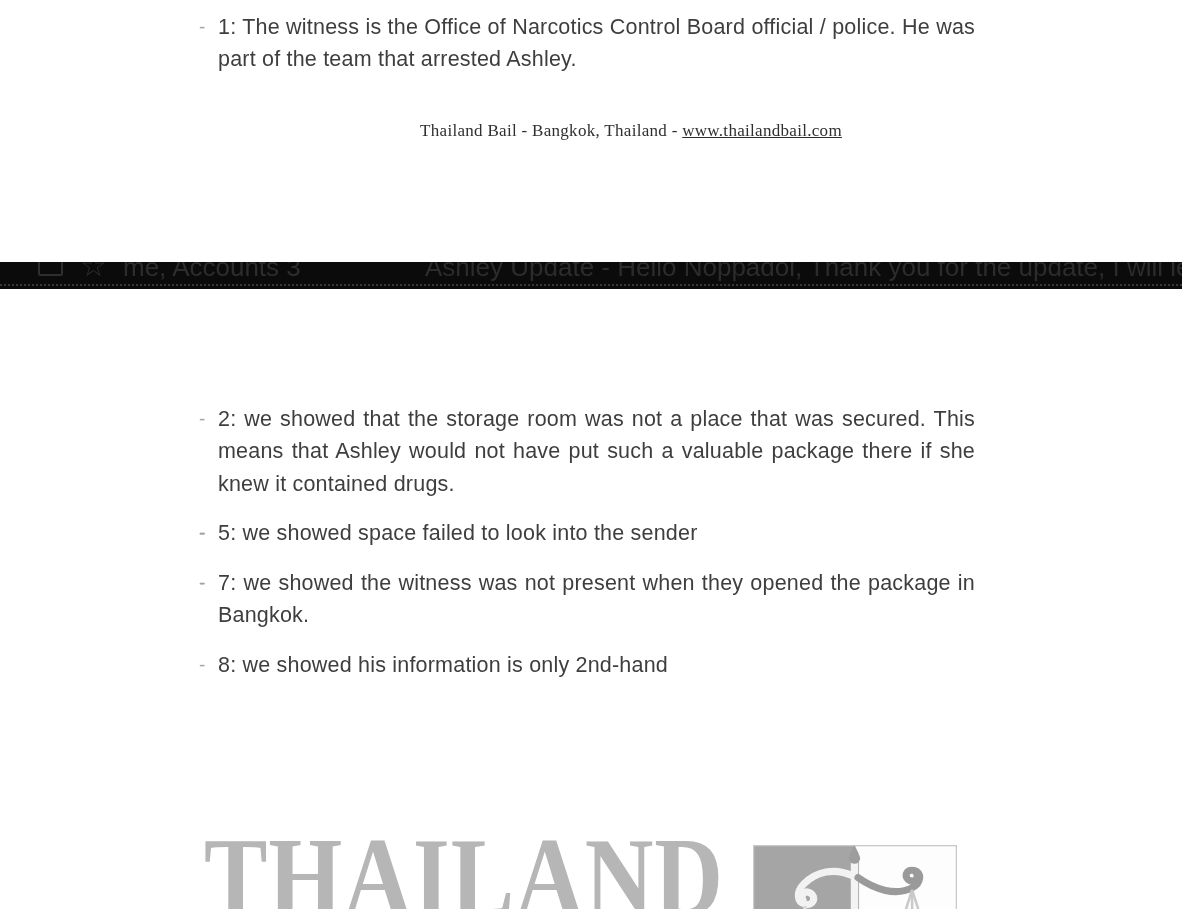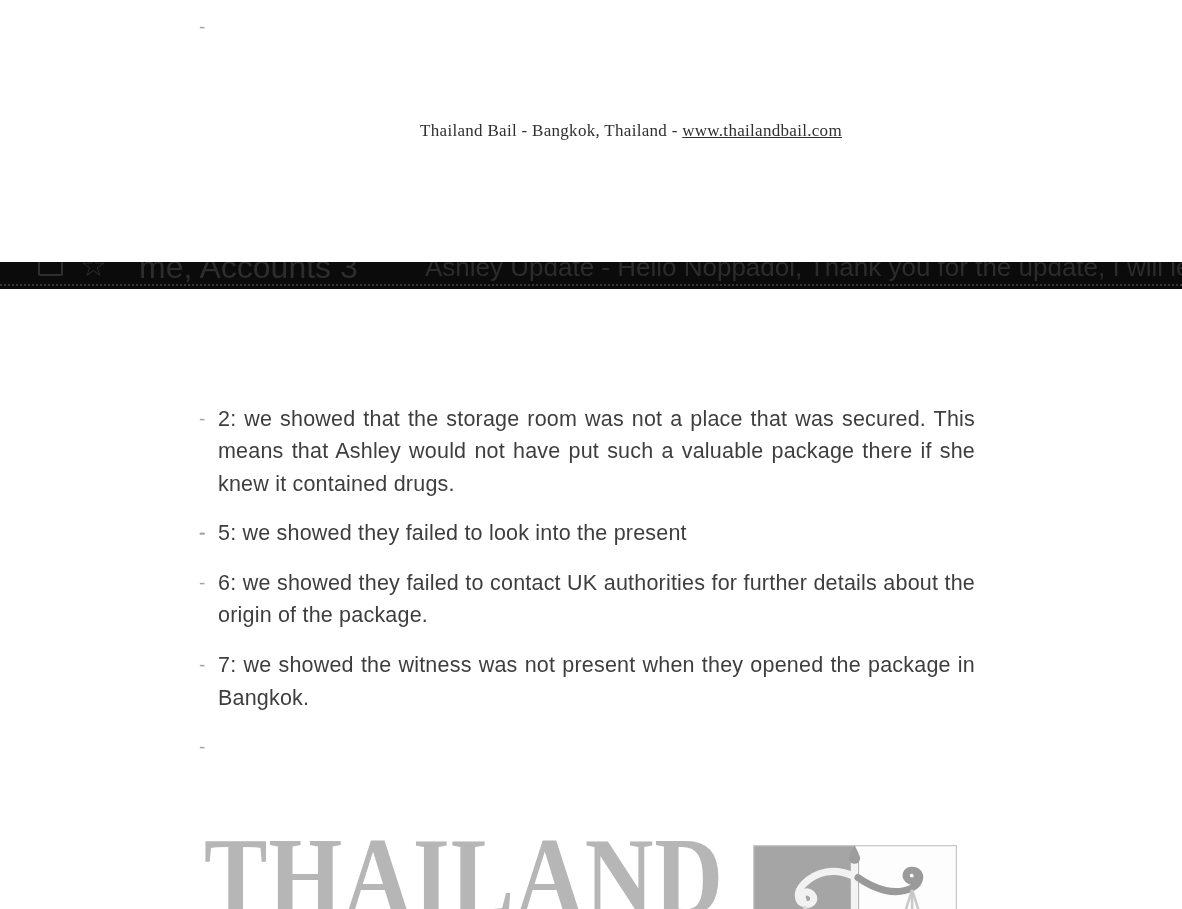"1: The witness is the" span { html: none -> <span>1: The witness is the Office of Narcotics Control Board official / police. He was part of the team that arrested Ashley.</span> }
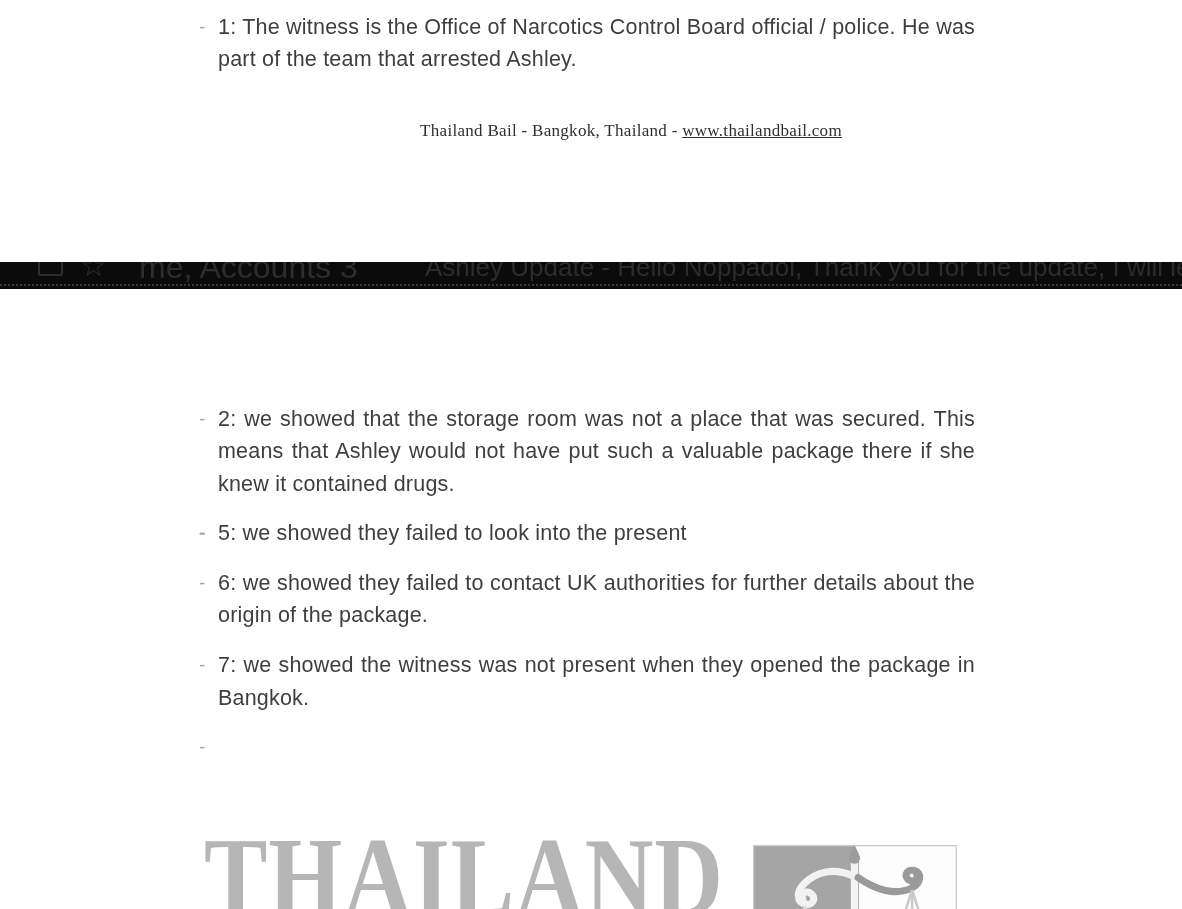"me, Accounts 3" .email-sender { font-size: 32px -> 26px; margin-left: 16px -> none }
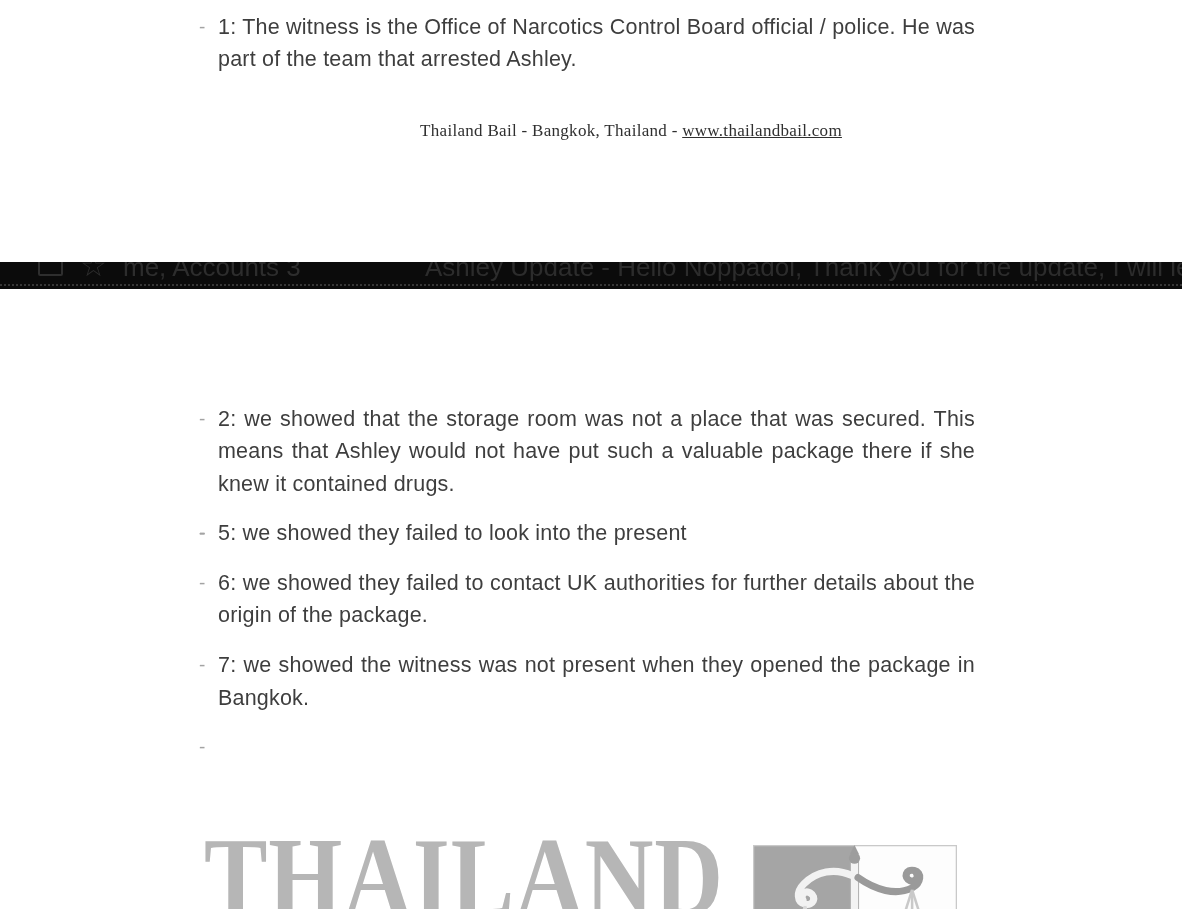"5: we showed they failed" span { text: they failed to look into the present -> space failed to look into the sender }
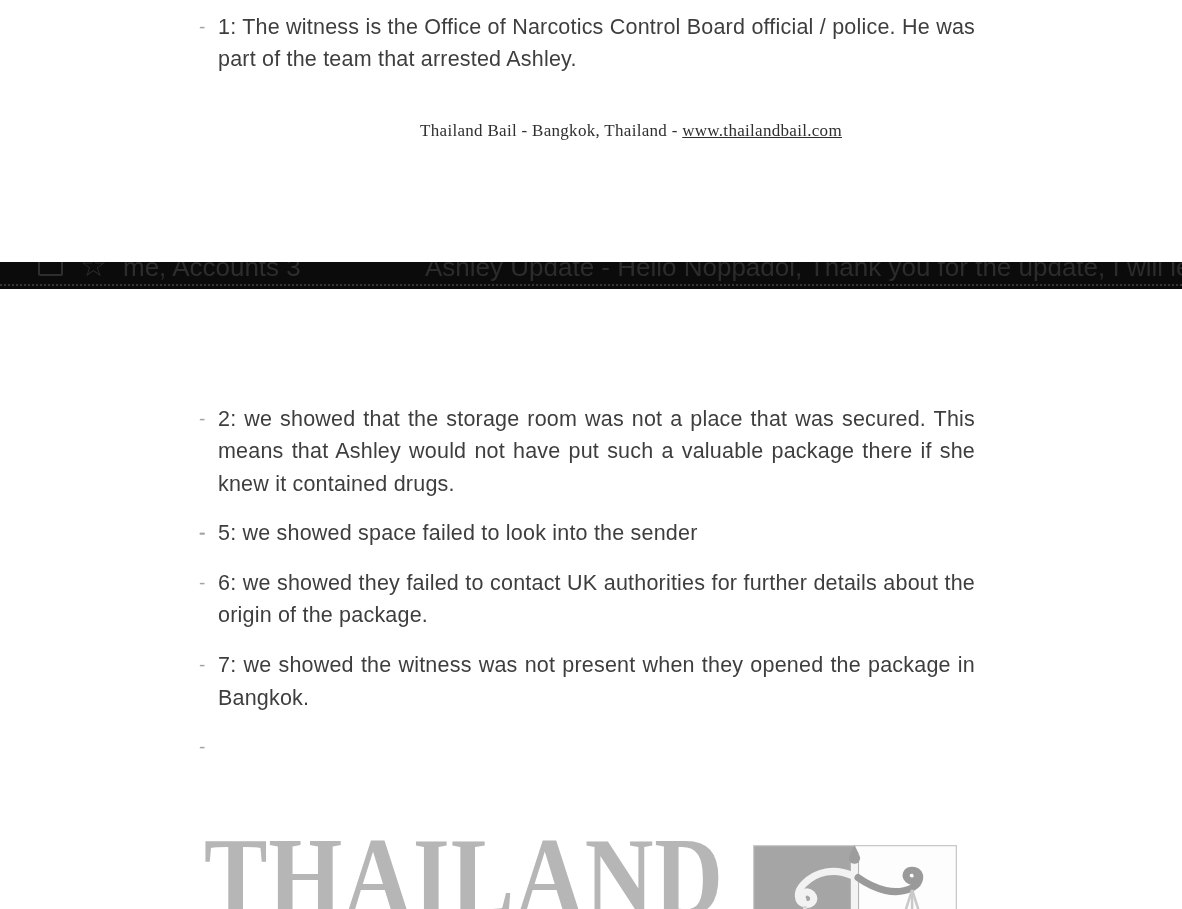"6: we showed they failed" span { html: <span>6: we showed they failed to contact UK authorities for further details about the origin of the package.</span> -> none }
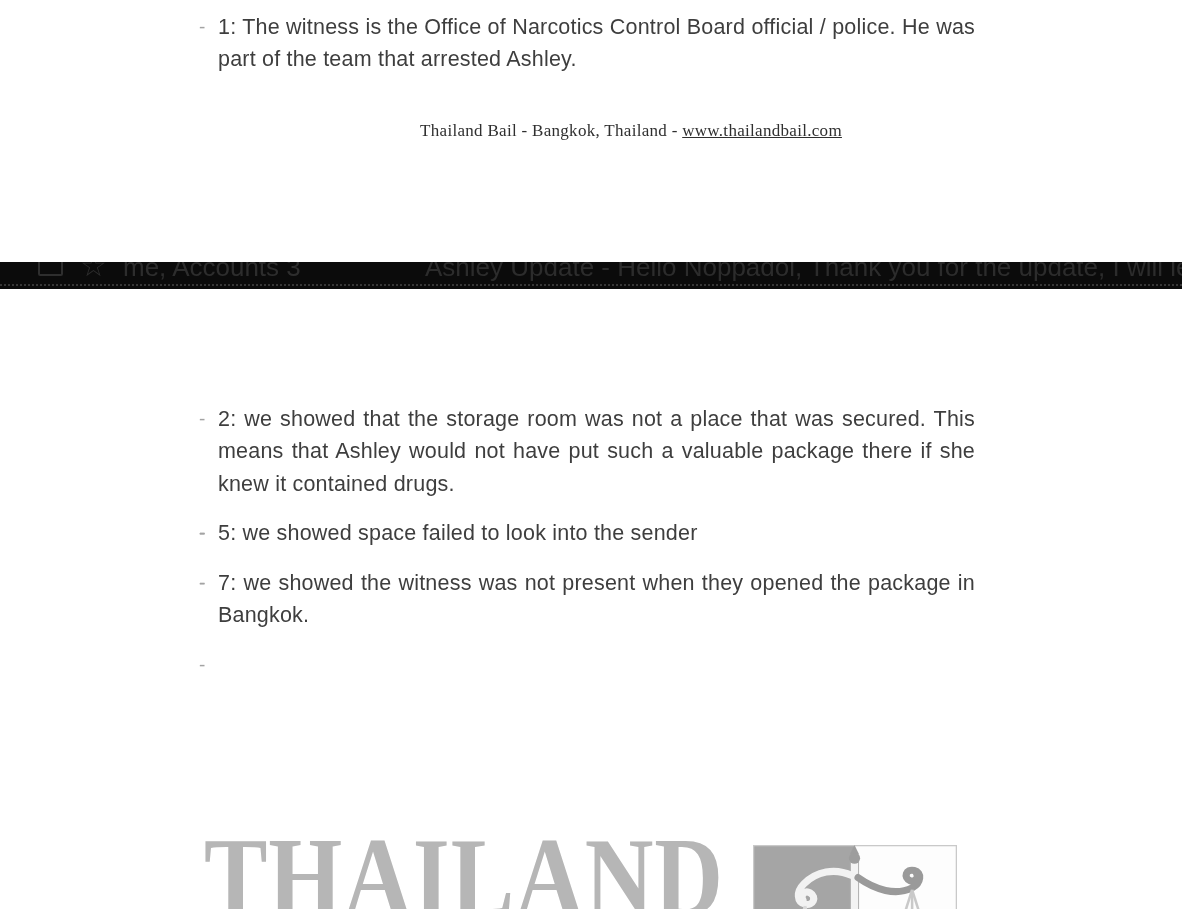"8: we showed his information" span { html: none -> <span>8: we showed his information is only 2nd-hand</span> }
